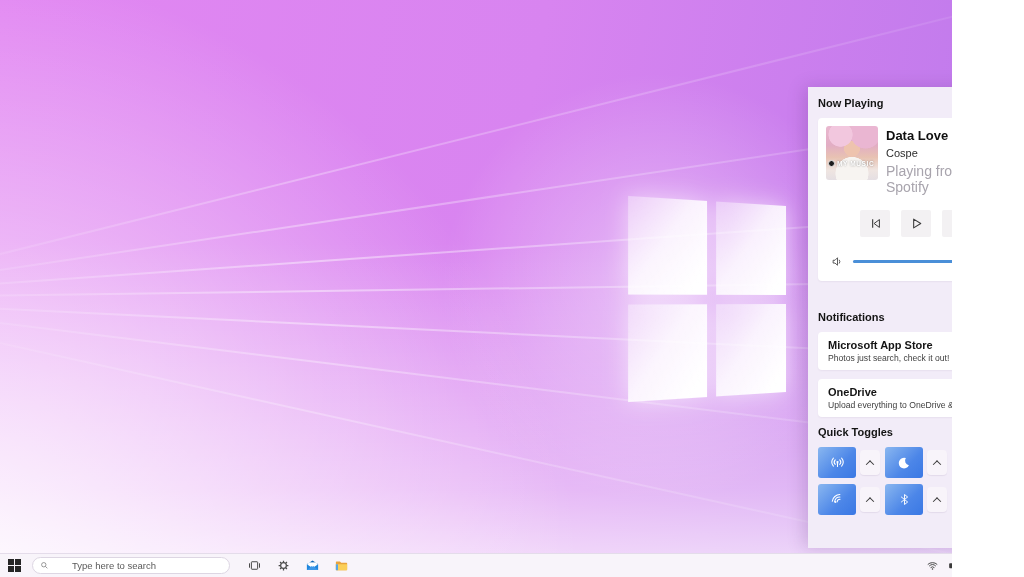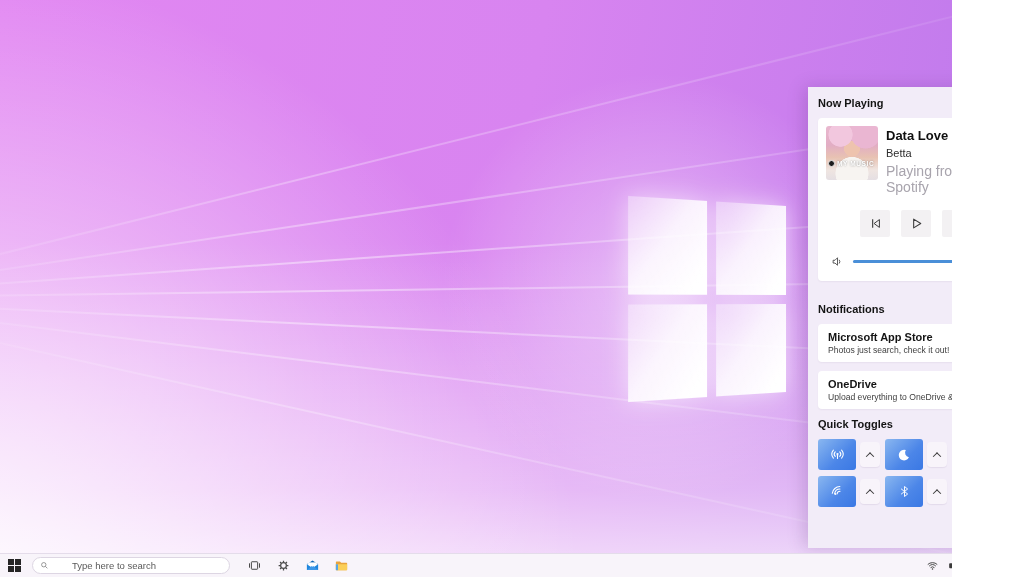"Betta" div.np-artist { text: Betta -> Cospe }
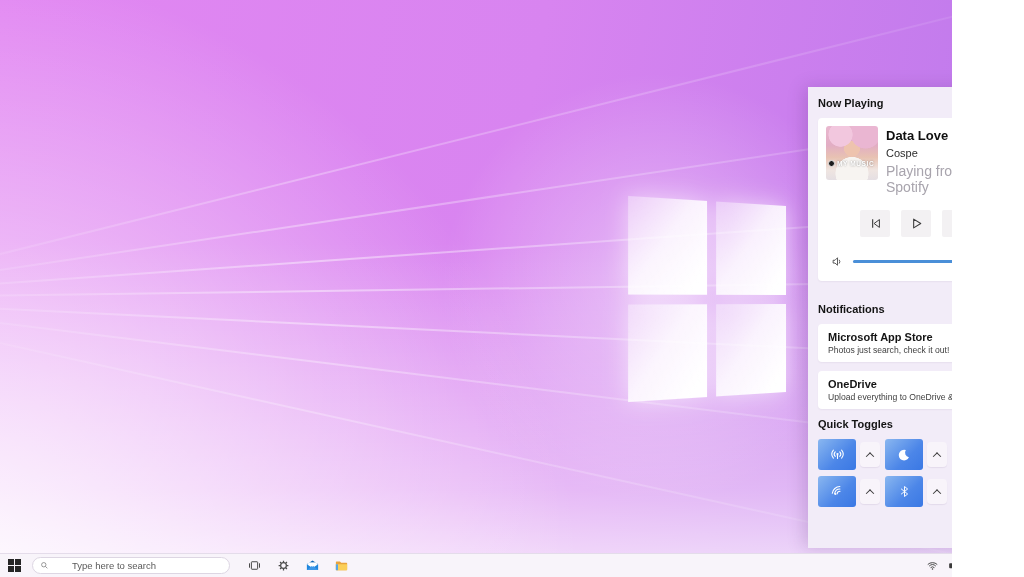"Notifications" .notifications { margin-top: 22px -> 30px }
